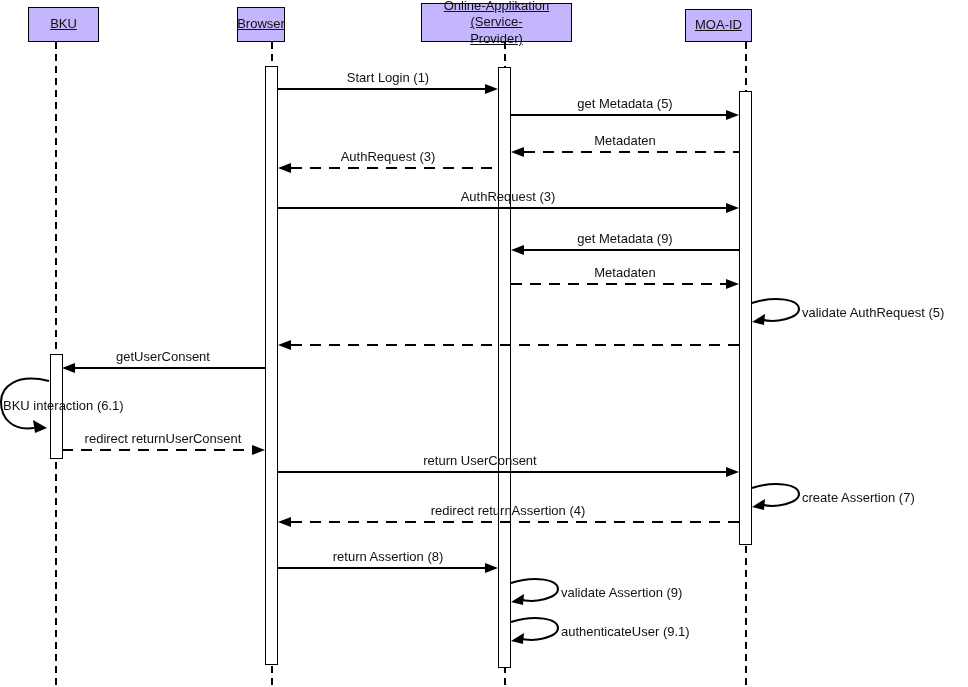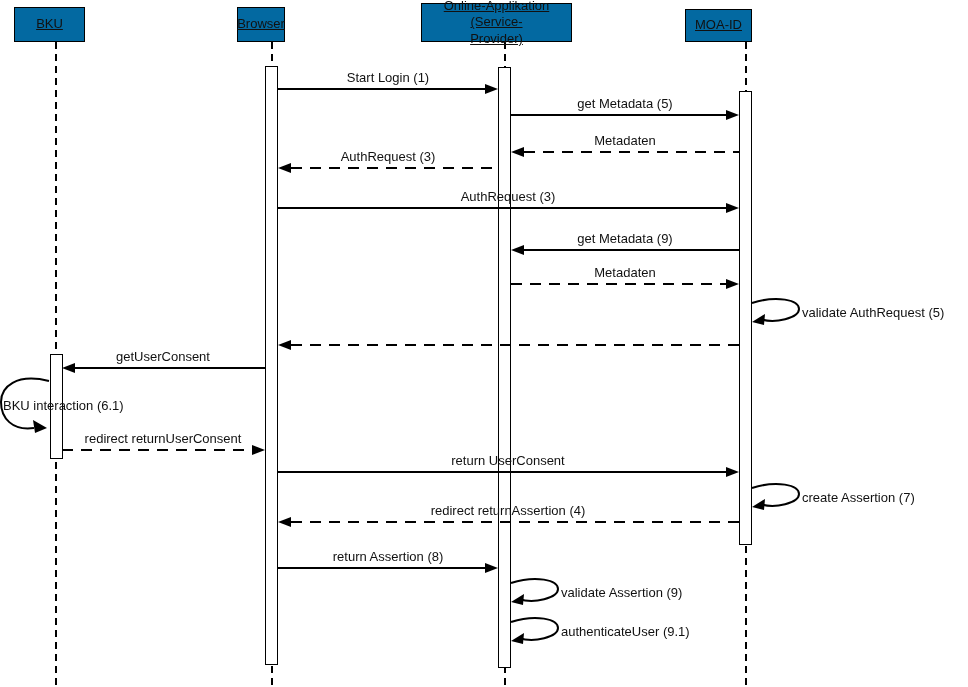"Online-Applikation (Service-" .actor-box { background: #0369a1 -> #c4b5fd }
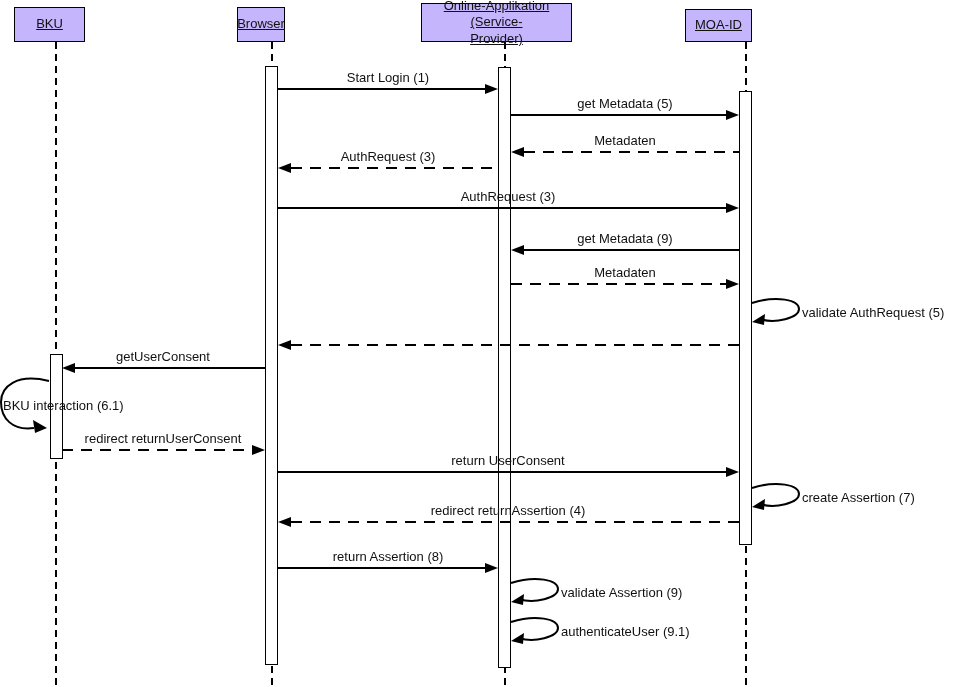"BKU" div.actor-box { left: 14px -> 28px }
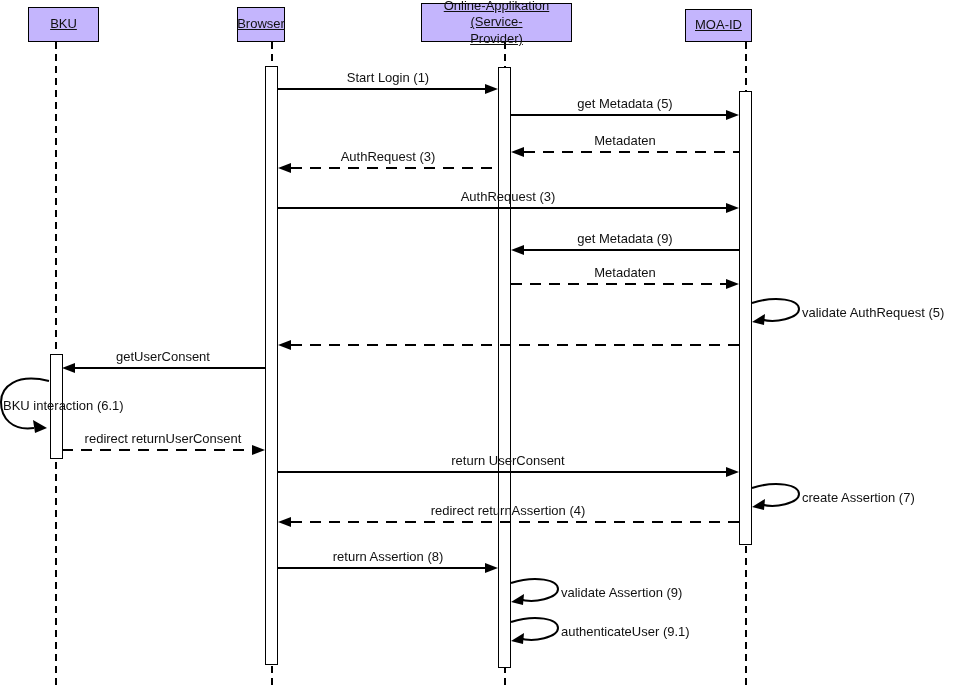"return UserConsent" div.msg-label { left: 508px -> 480px }
